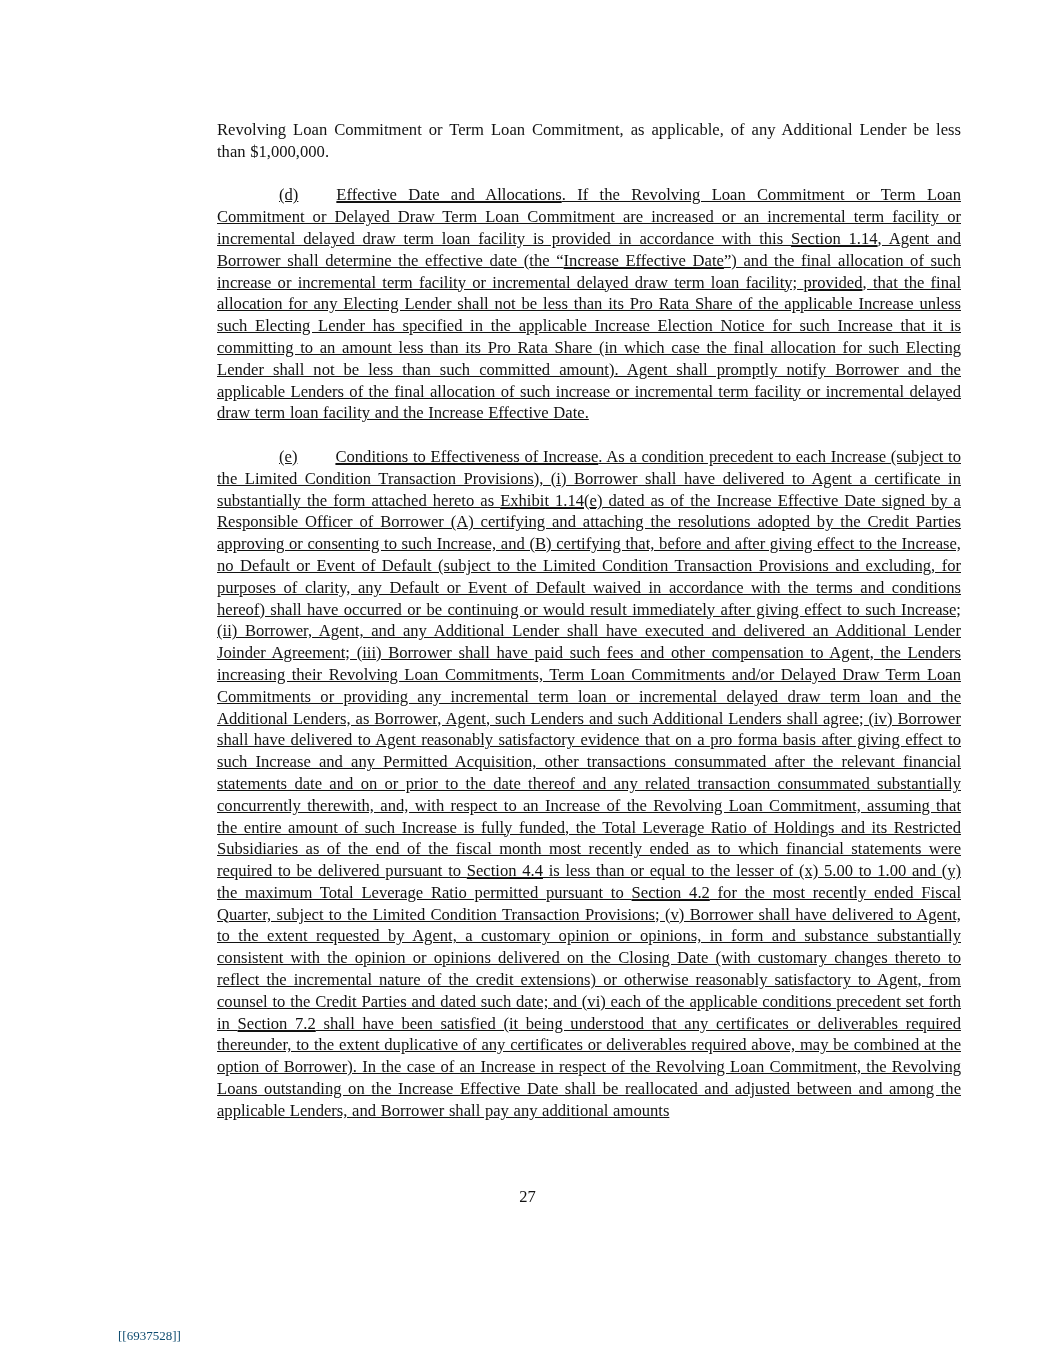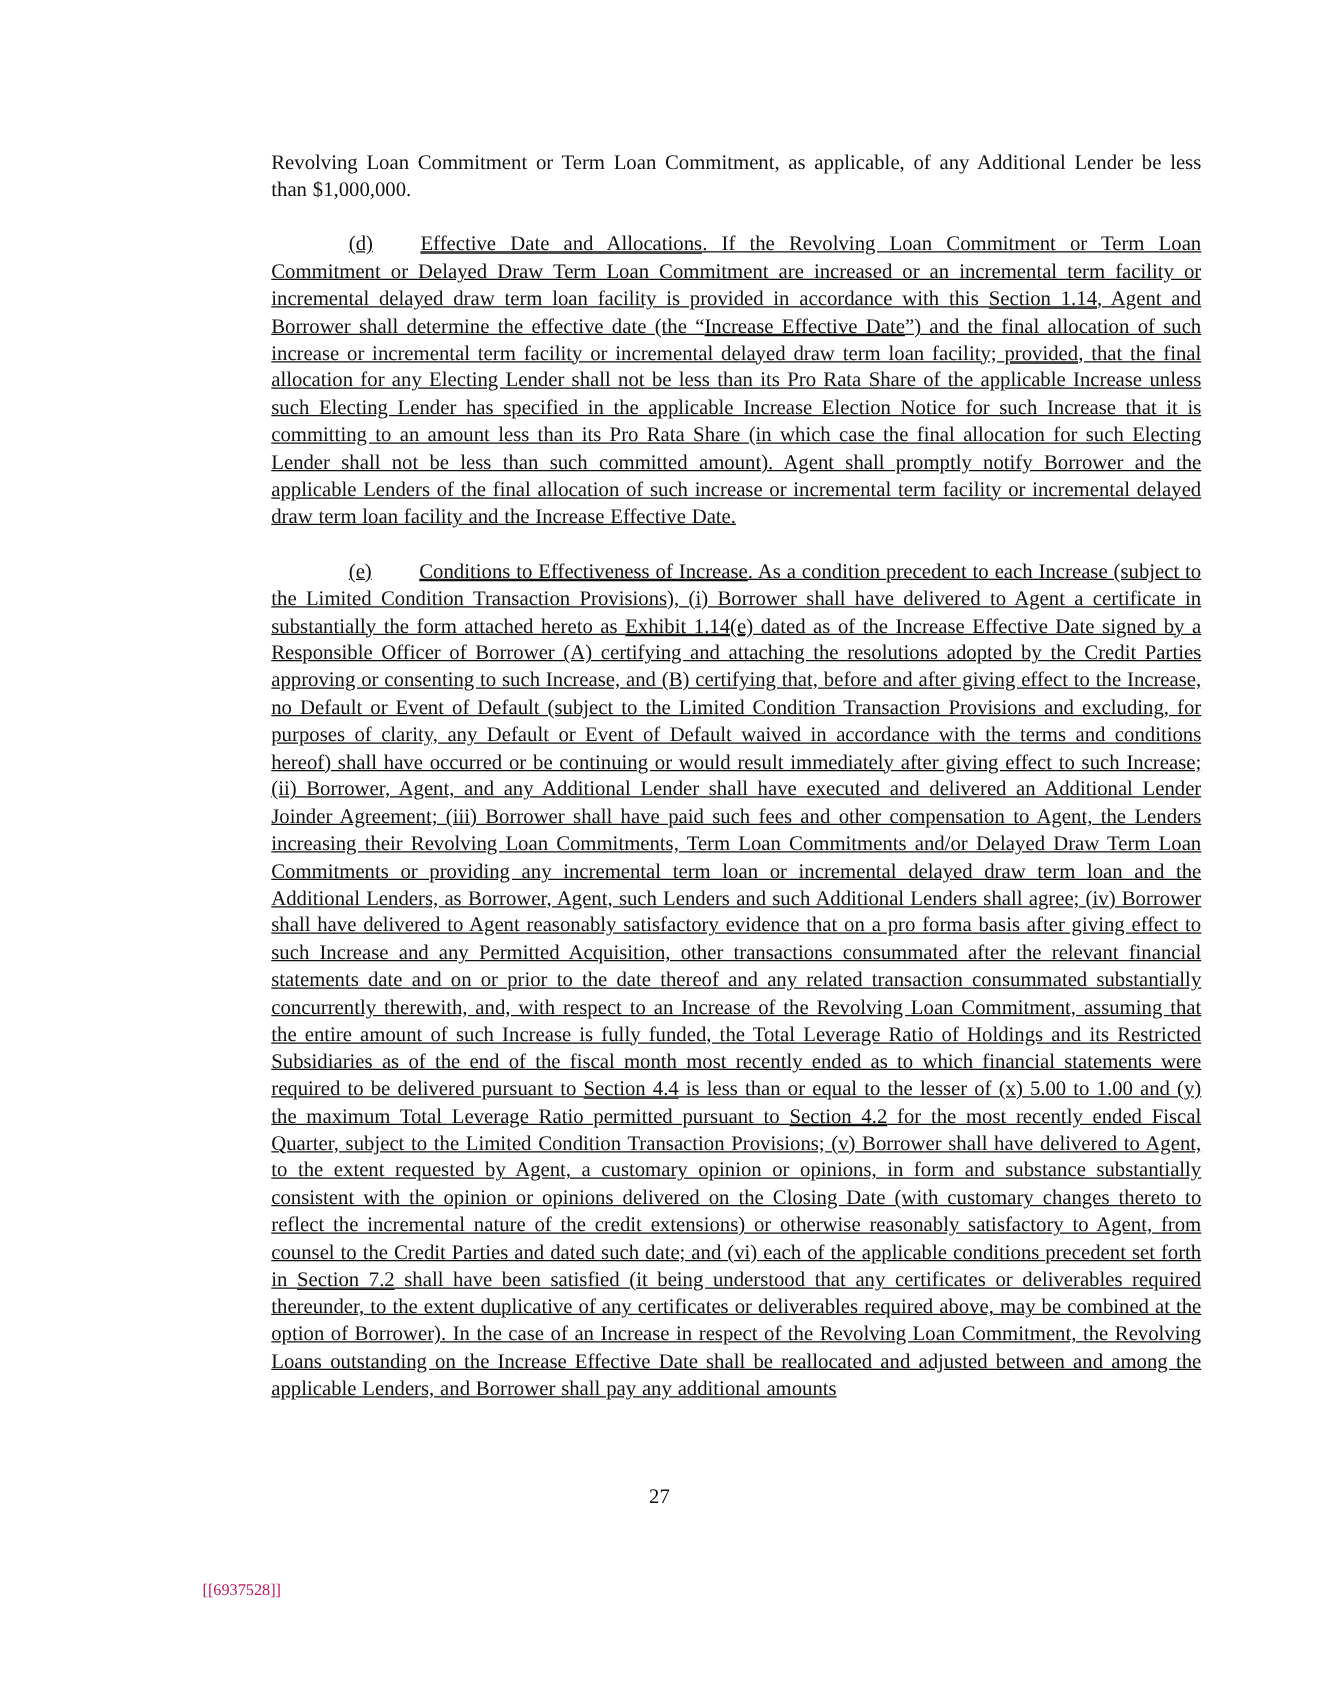"[[6937528]]" .footer-doc-id { color: #be185d -> #0c4a6e; margin-left: 44px -> none; top: 1264px -> 1328px }
